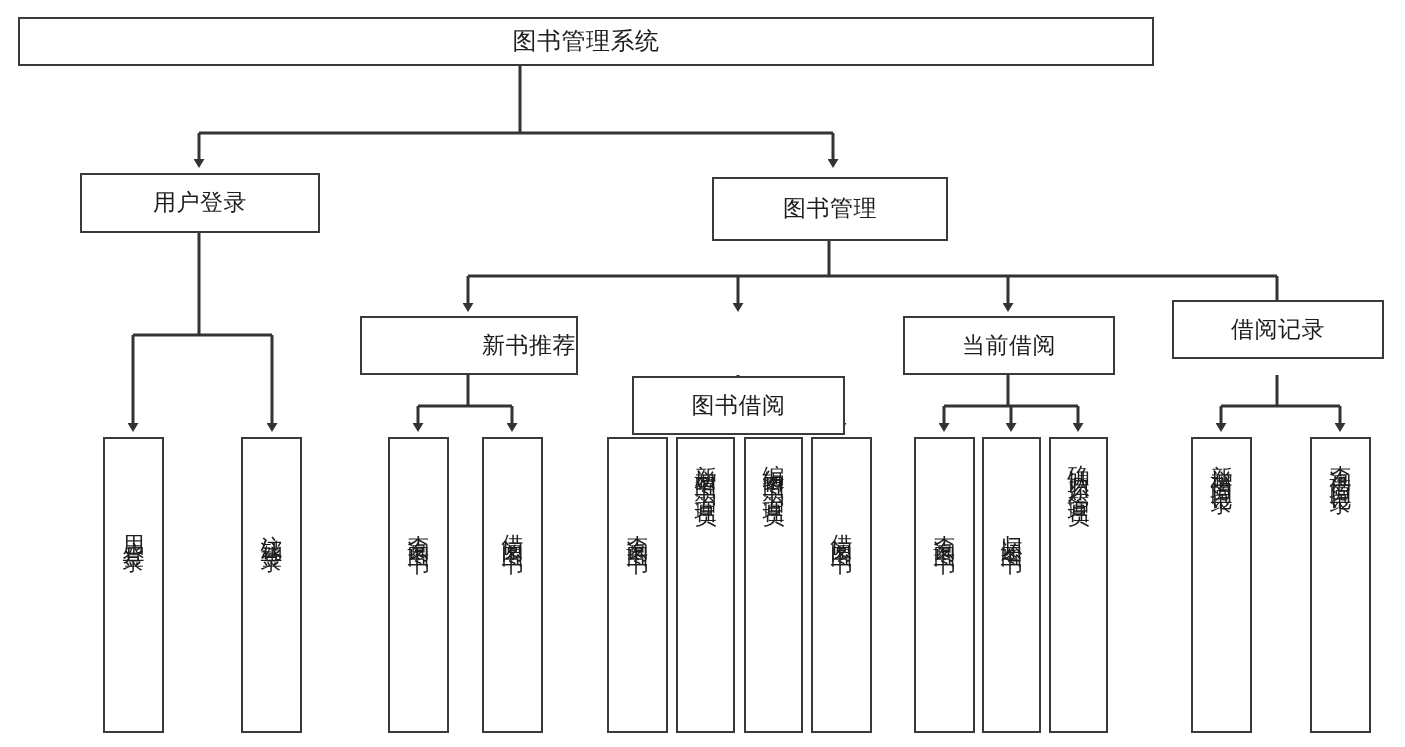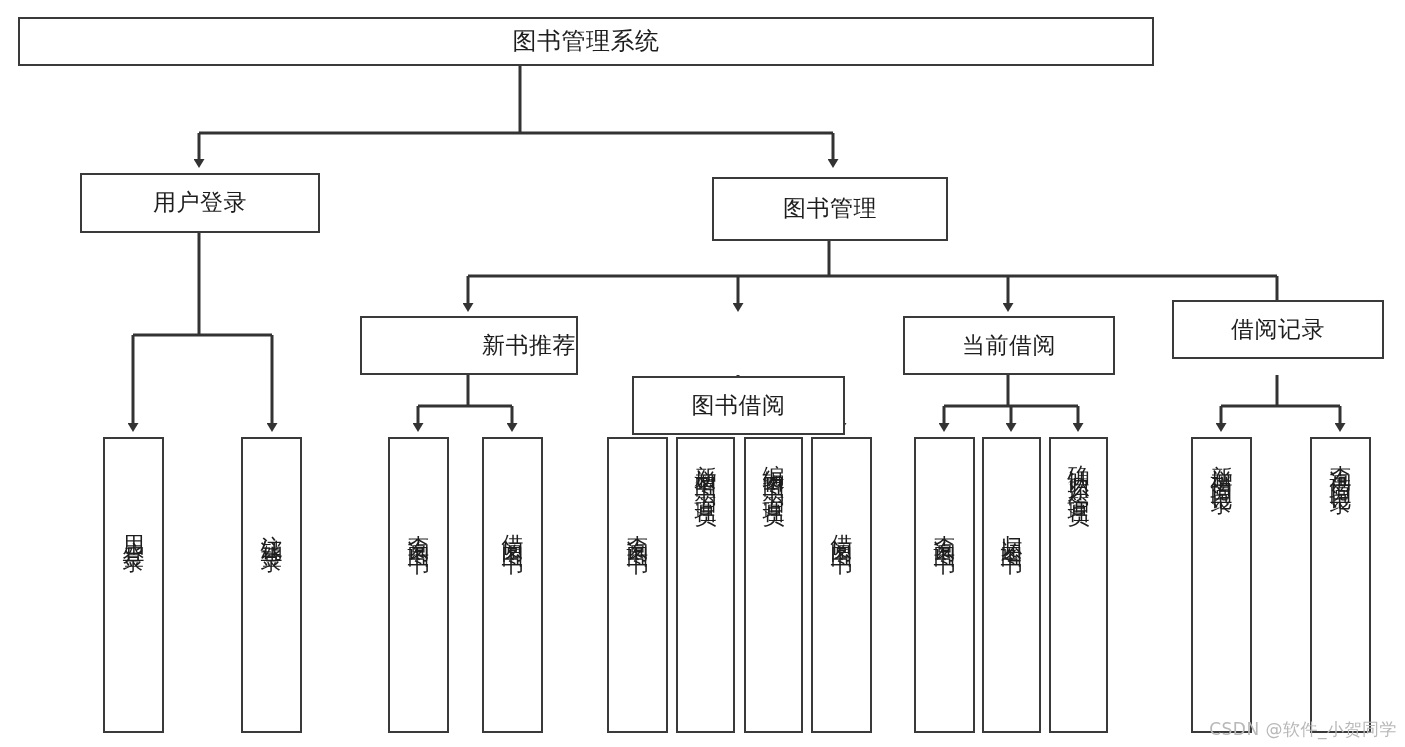"CSDN @软件_小贺同学" div { html: <div>CSDN @软件_小贺同学</div> -> none }
